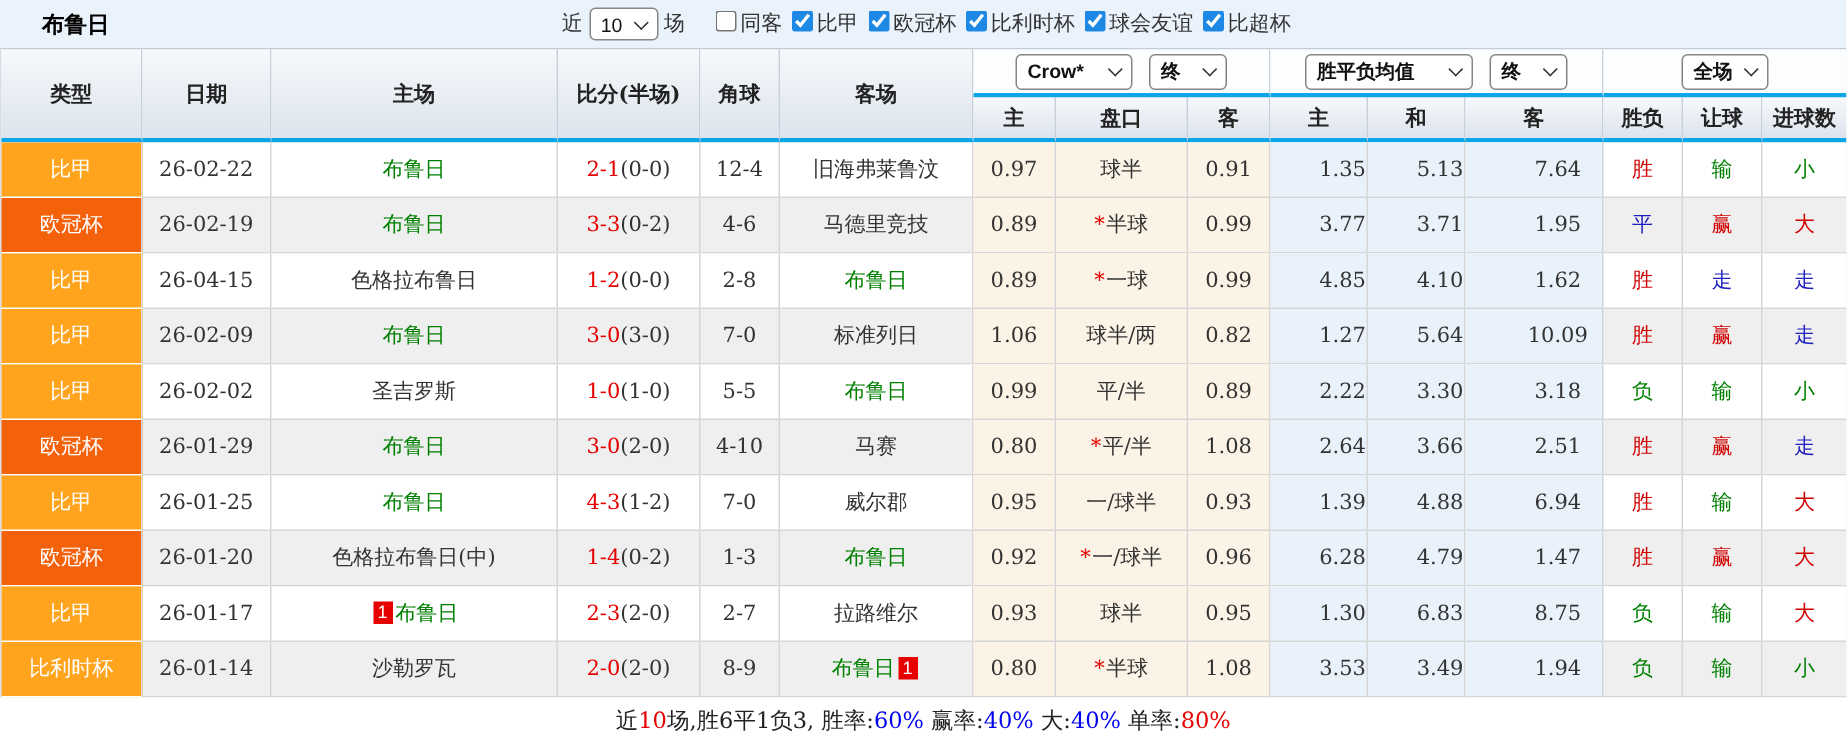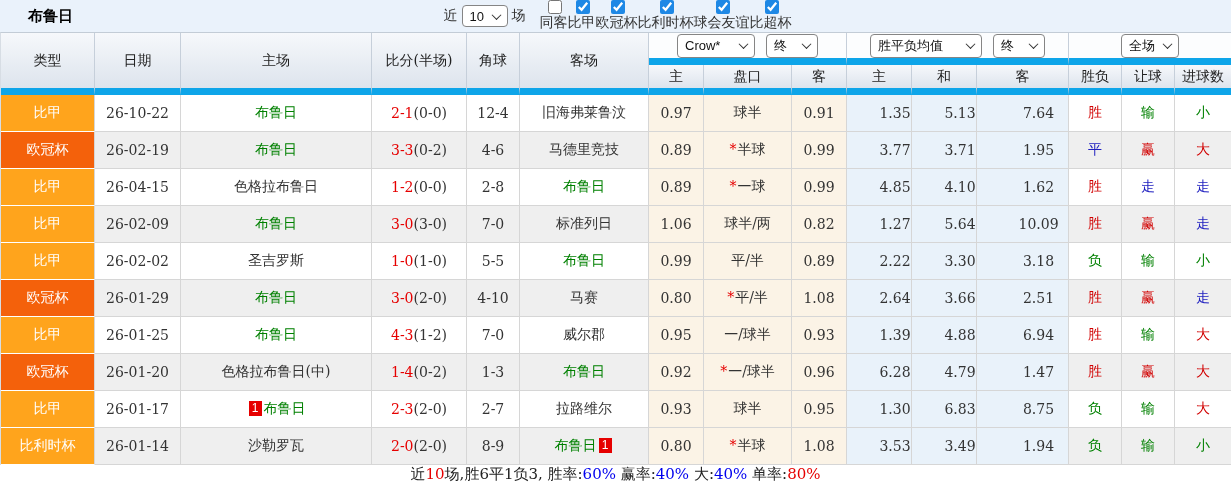"同客" .filters label { align-items: center -> flex-start; flex-direction: column -> none }
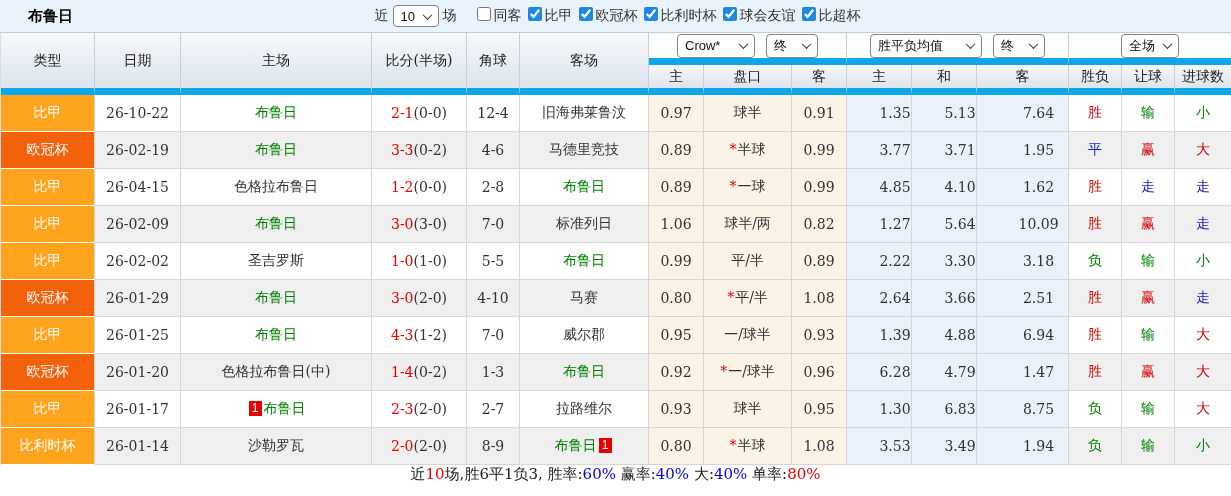"Crow*" th { border-bottom: 7px solid #0ea5e9 -> 3px solid #0ea5e9; font-weight: normal -> bold }
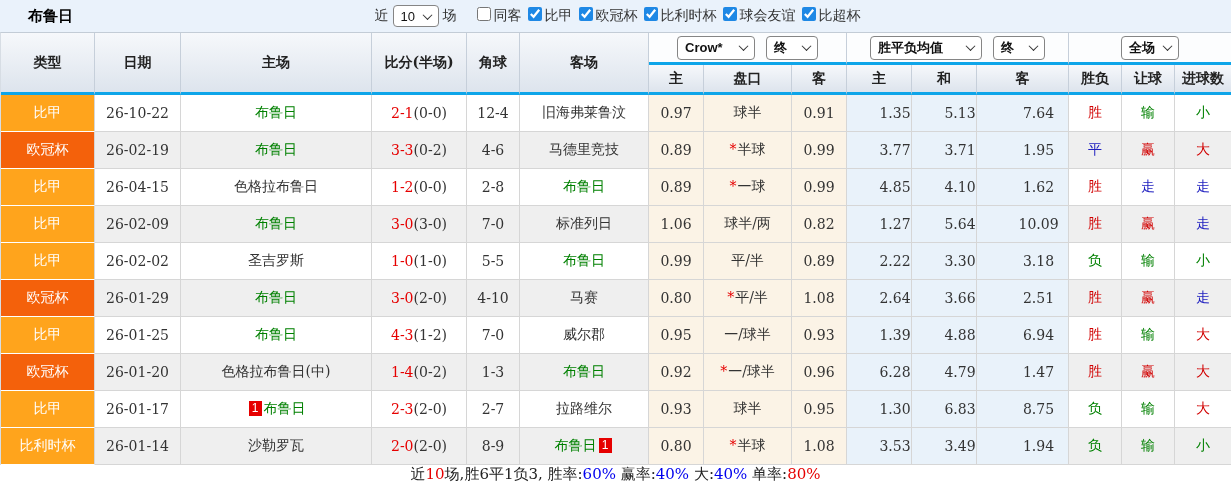"26-10-22" td.td-date { text: 26-10-22 -> 26-02-22 }
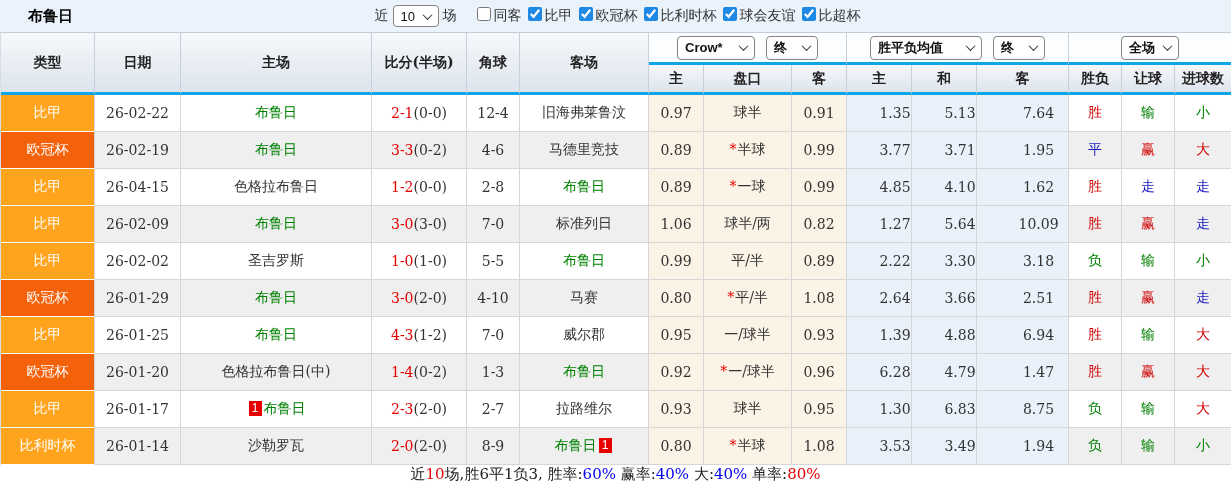"近10场,胜6平1负3, 胜率:60% 赢率:40% 大:40% 单率:80%" .footer { align-items: flex-start -> center }
